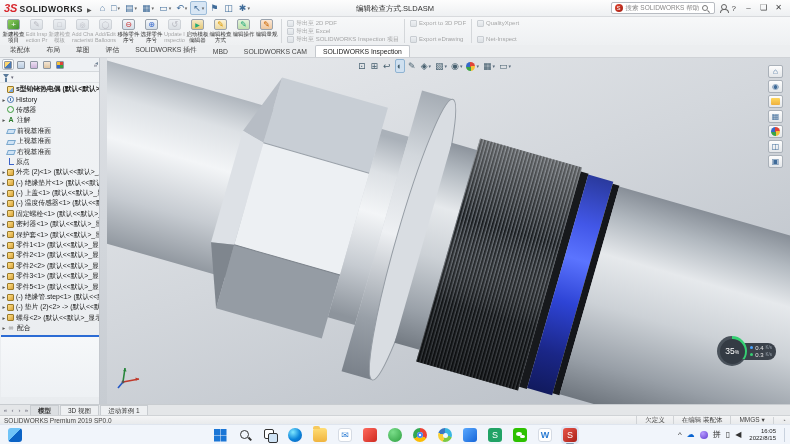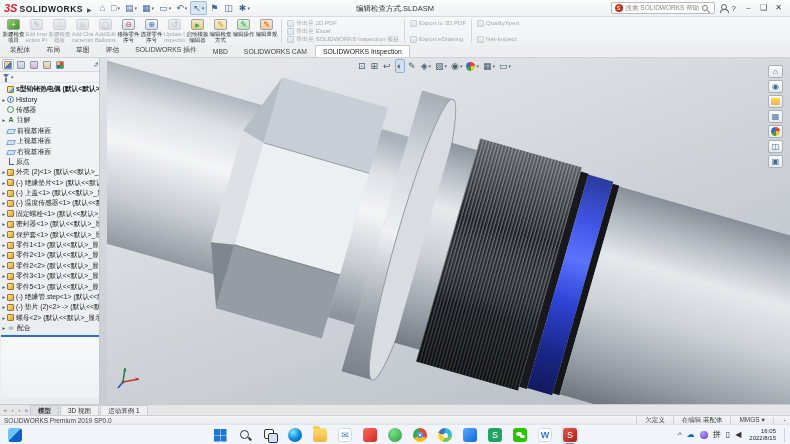"35" div.netbadge { html: none -> <div> <div> <span> <span>35</span> <span>%</span> </span> </div> <div> <div> <span></span> <span>0.4</span> <span>K/s</span> </div> <div> <span></span> <span>0.3</span> <span>K/s</span> </div> </div> </div> }
